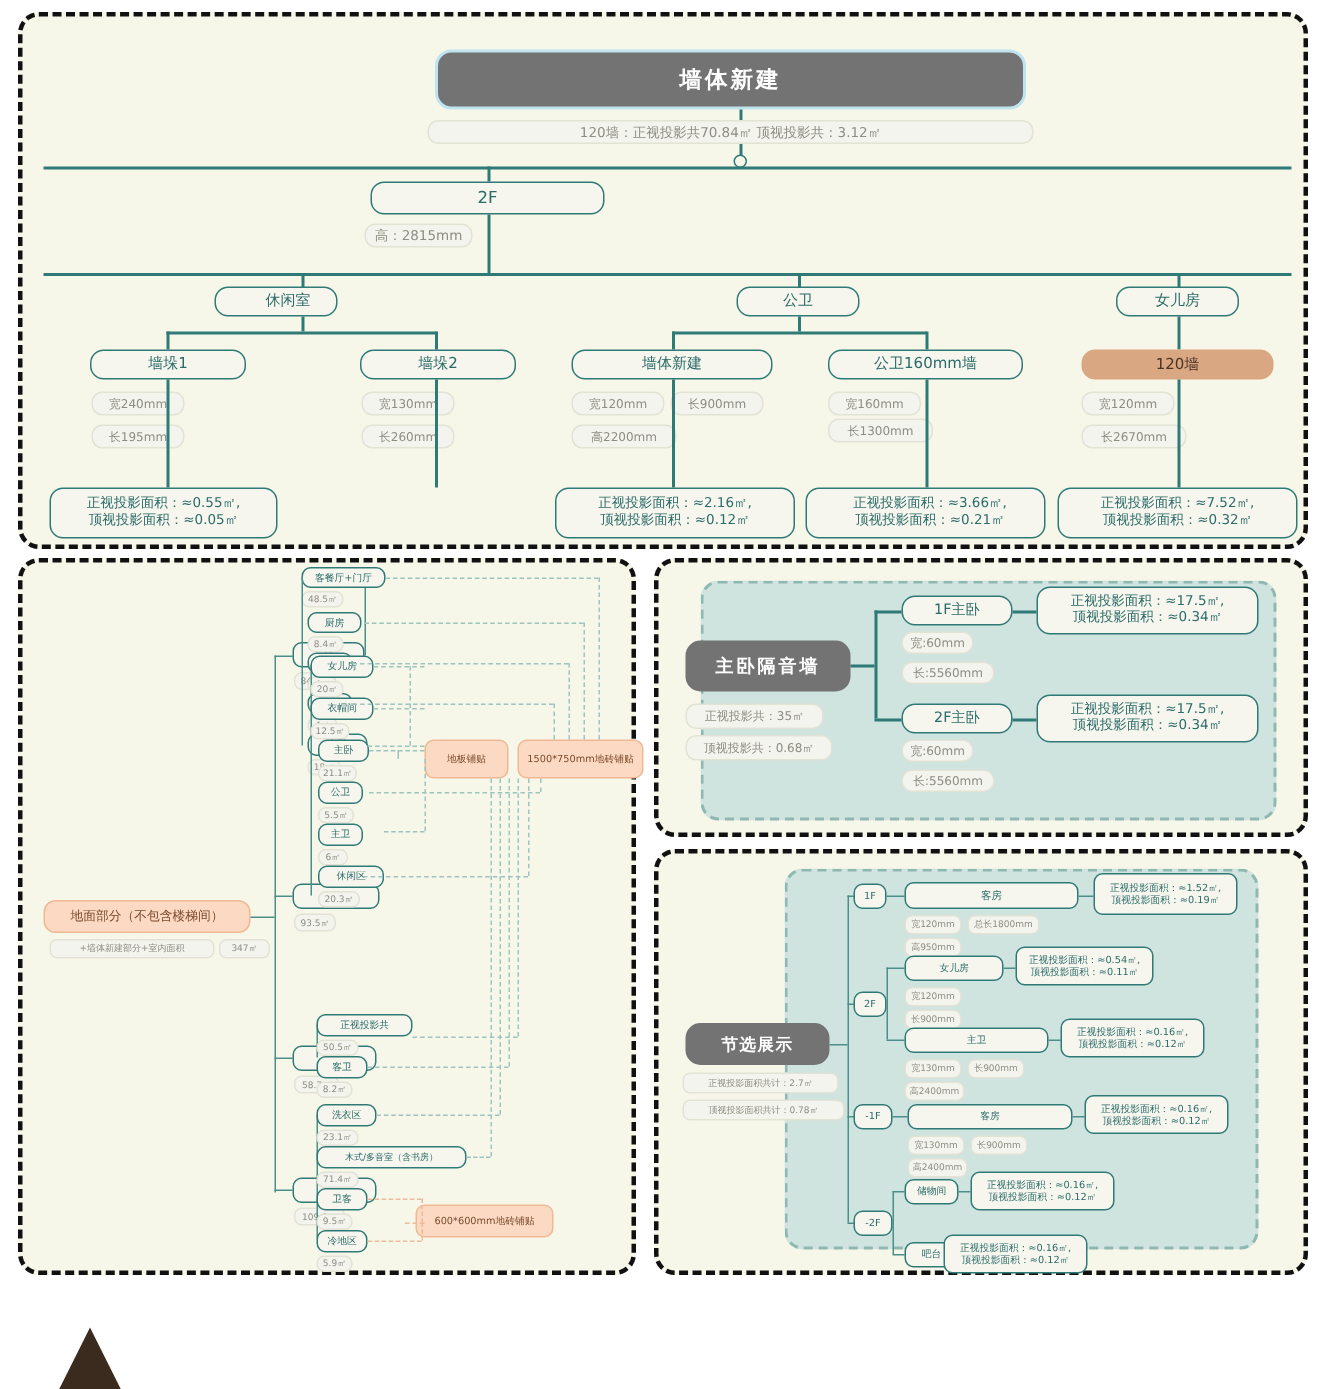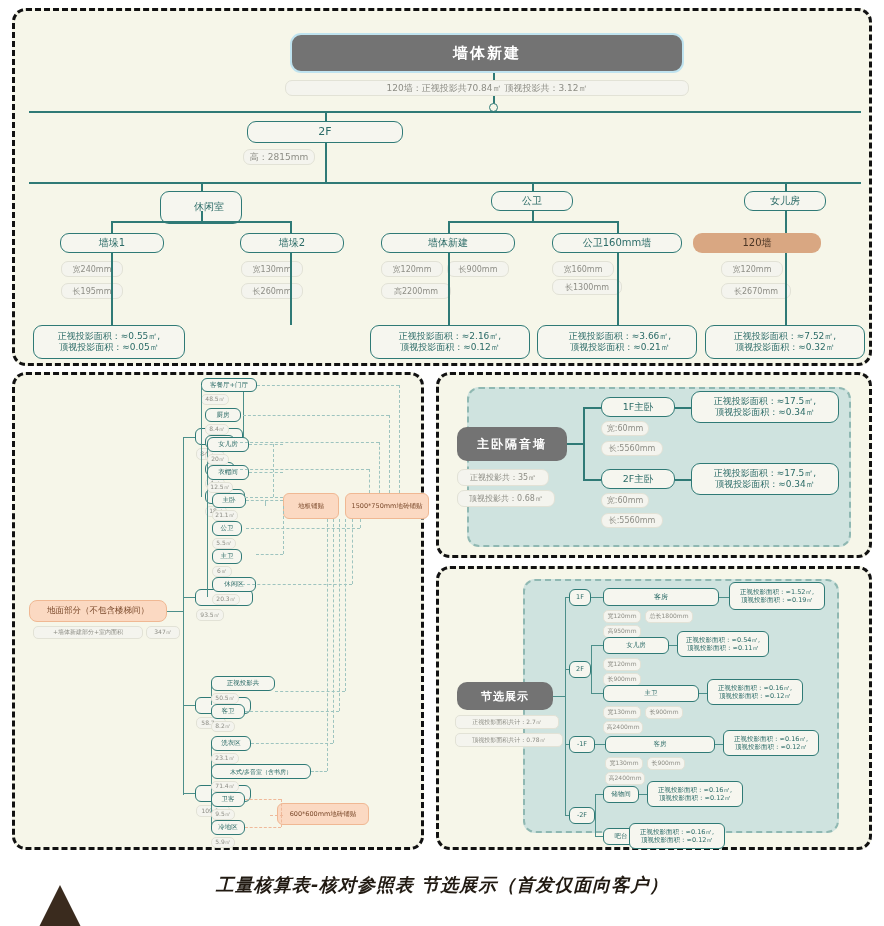"休闲室" div.node { height: 33px -> 20px; left: 145px -> 128px }
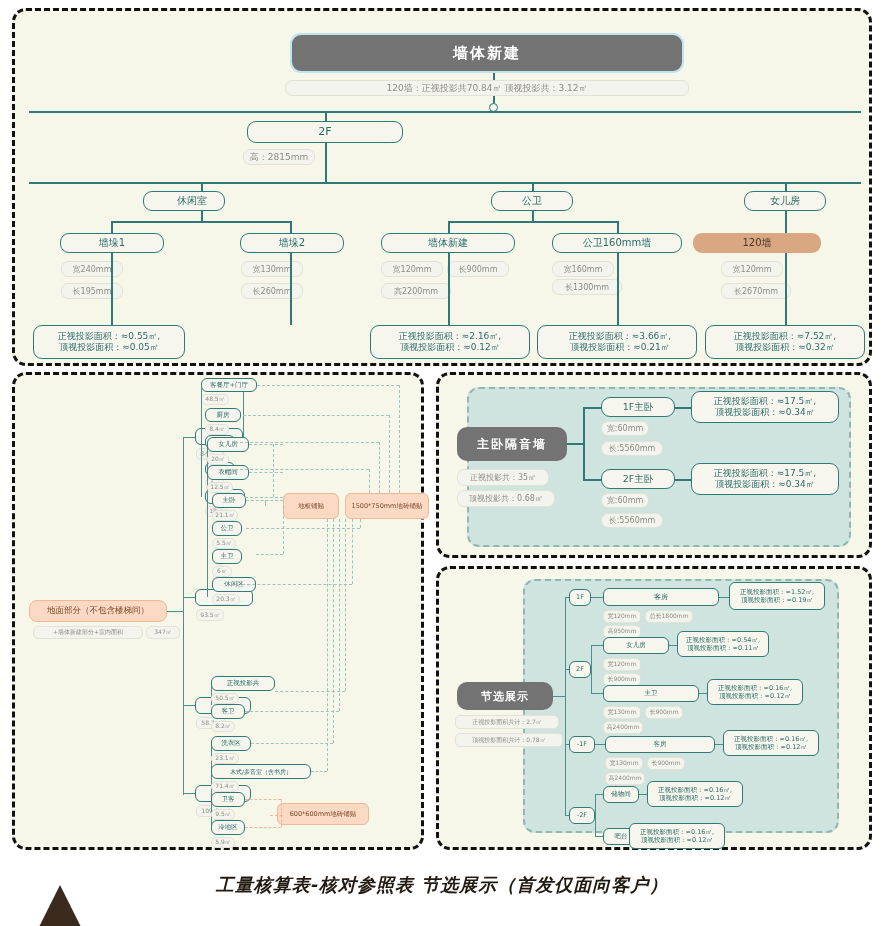"120墙" div.tan { left: 678px -> 706px }
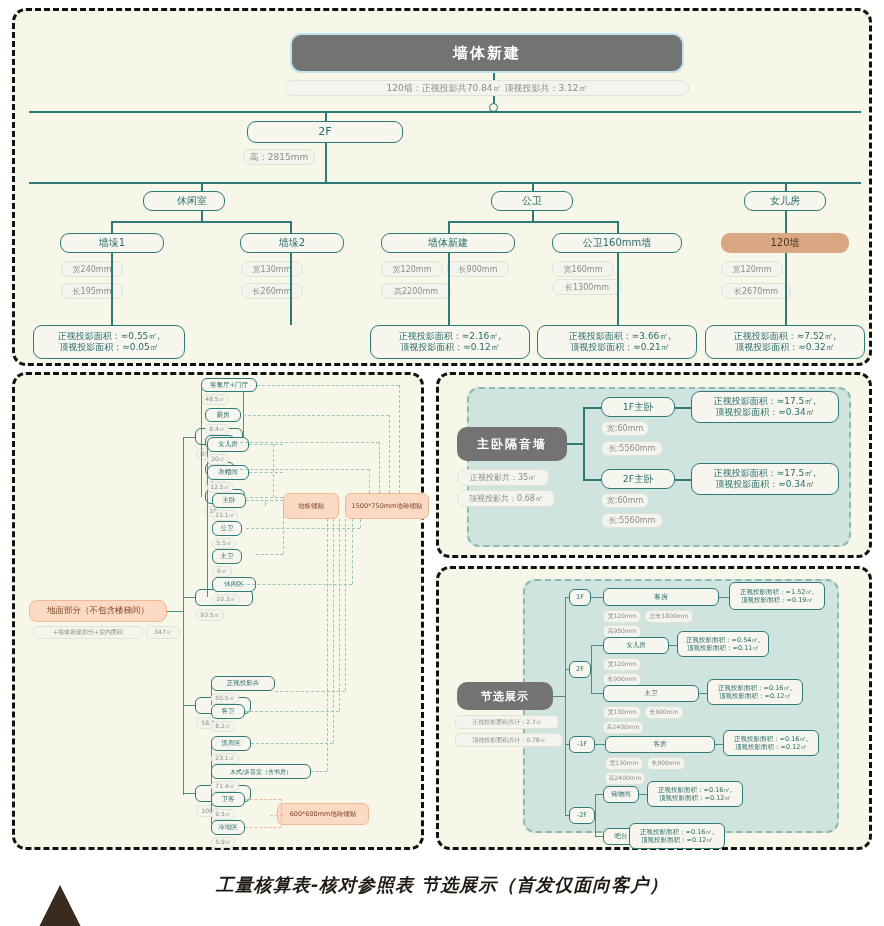"工量核算表-核对参照表 节选展示（首发仅面向客户）" div { html: <div>工量核算表-核对参照表 节选展示（首发仅面向客户）</div> -> none }
